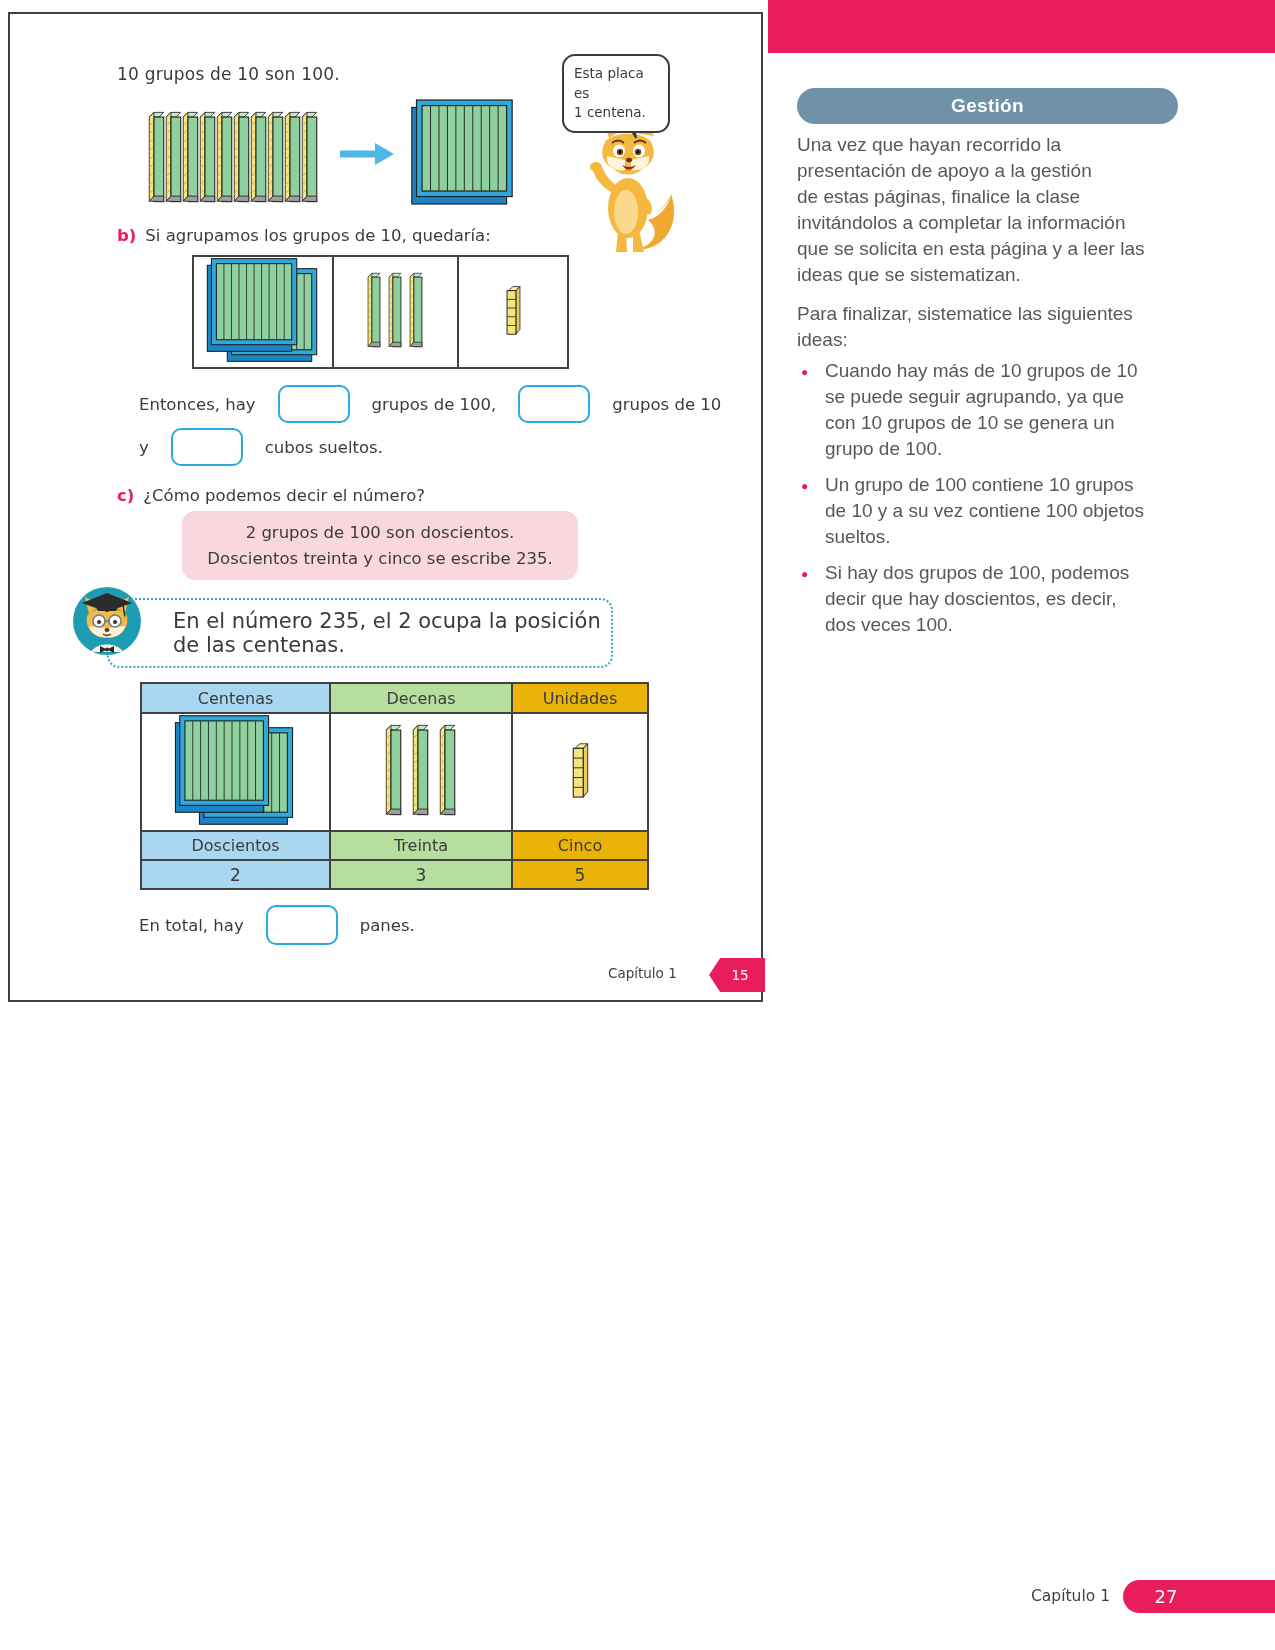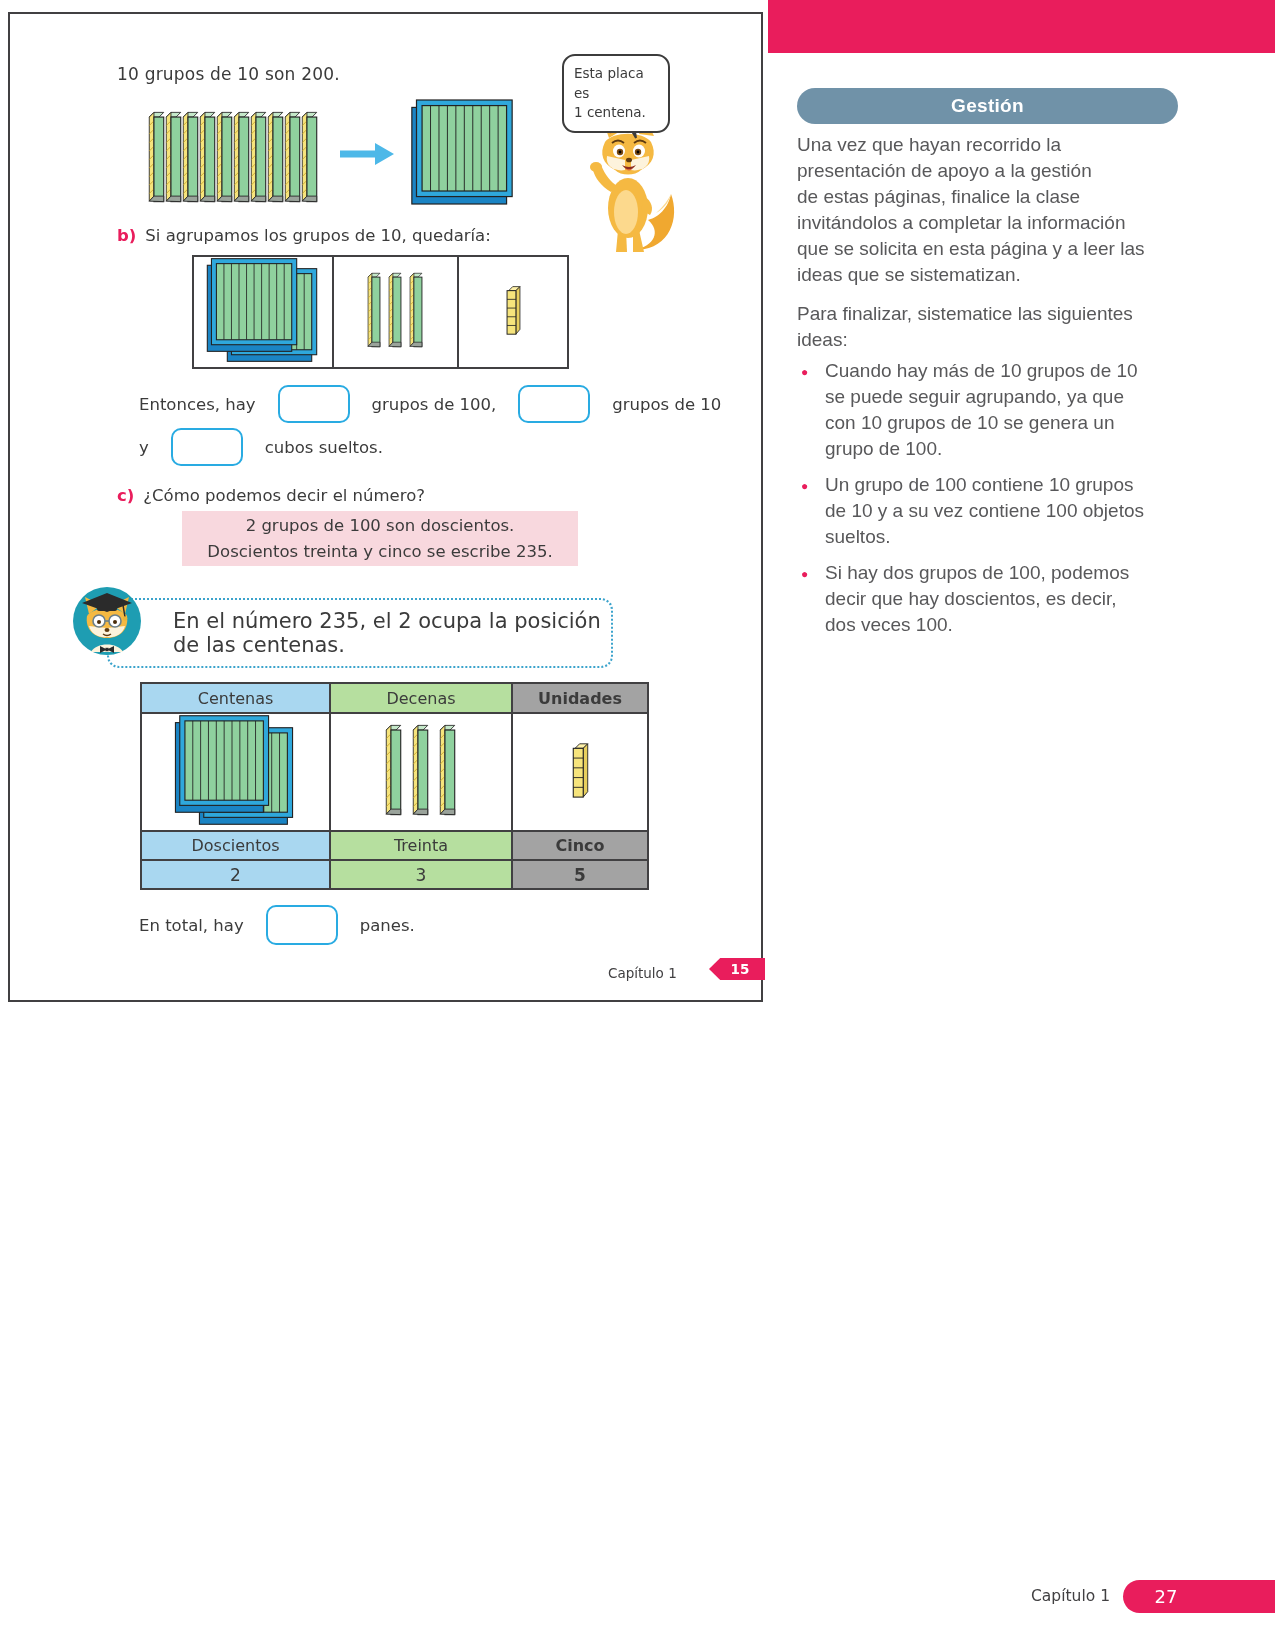"10 grupos de 10 son" div.sp-abs { text: 200 -> 100 }
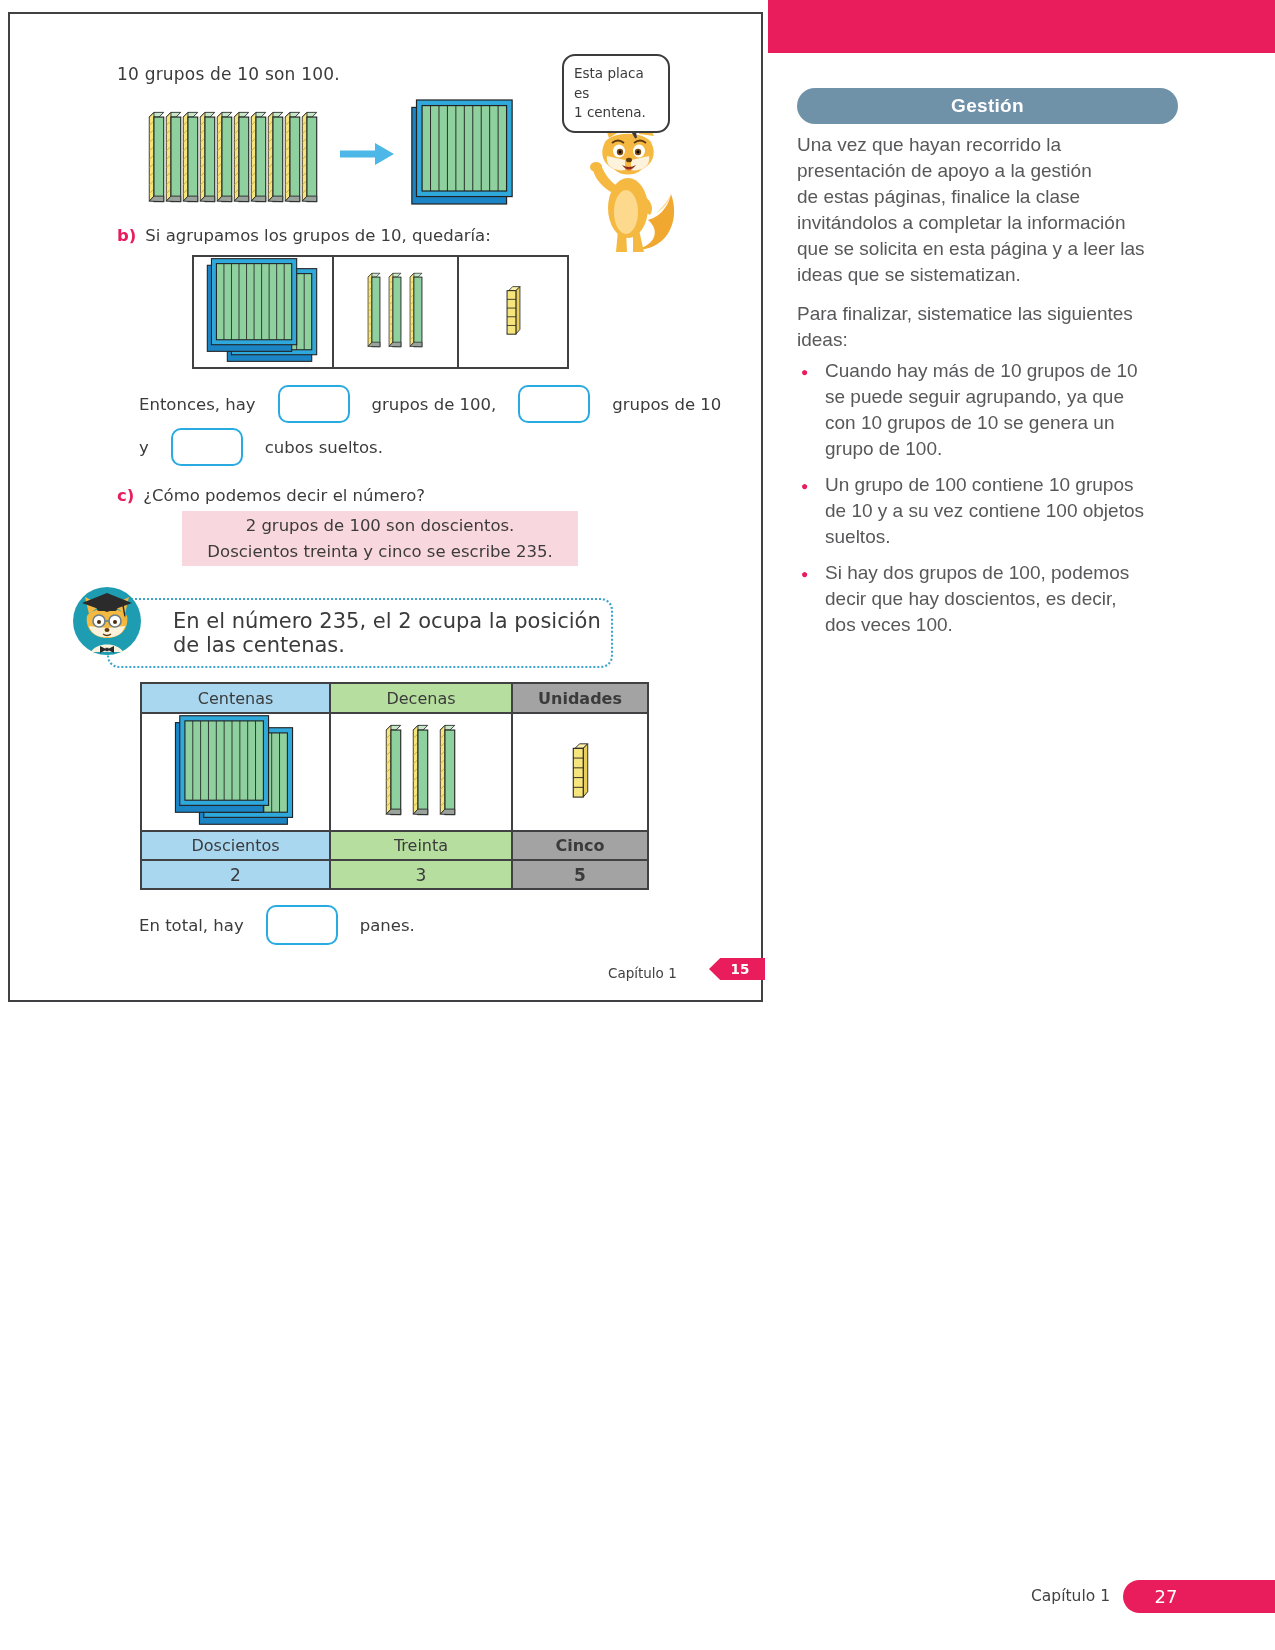"2 grupos de 100 son" .highlight-box { border-radius: 0 -> 13px; padding: 2px 10px -> 9px 10px }
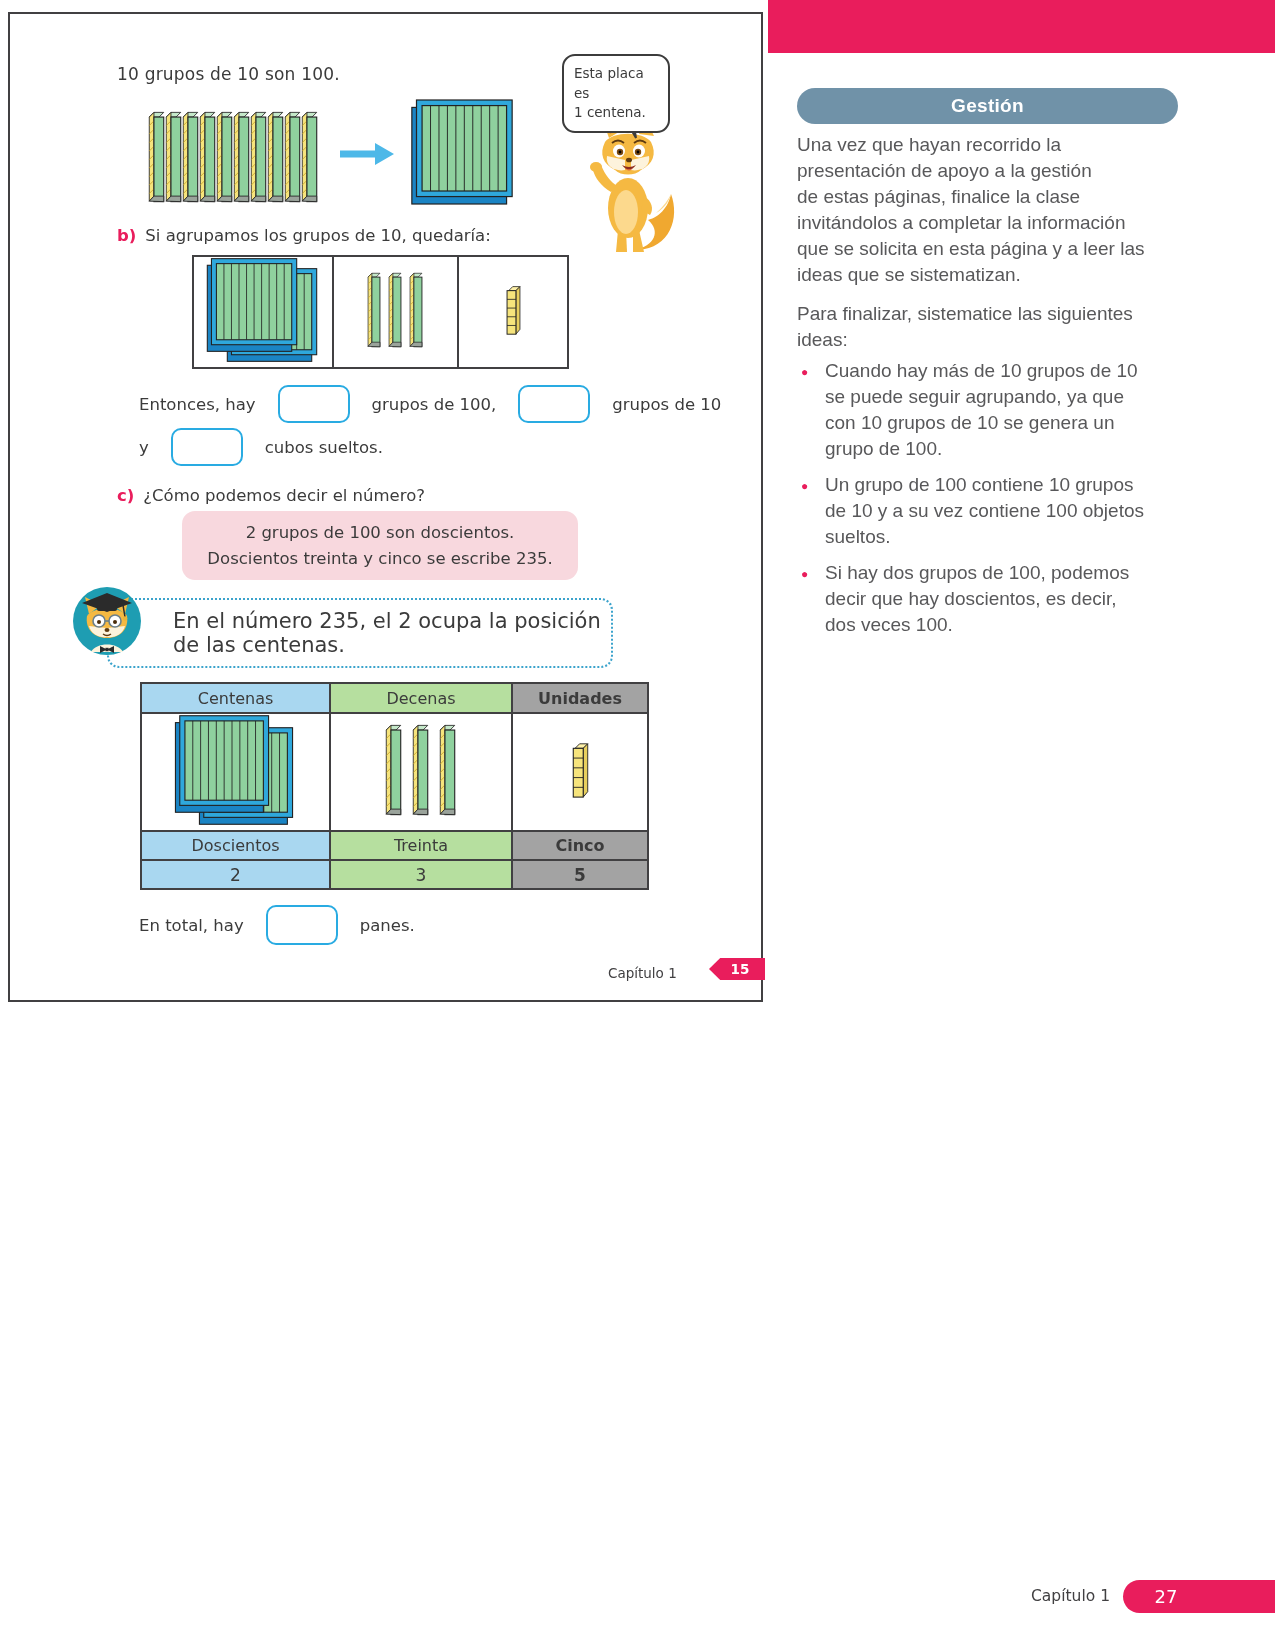"Unidades" .bg-yellow { background: #a3a3a3 -> #eab308; font-weight: bold -> none }
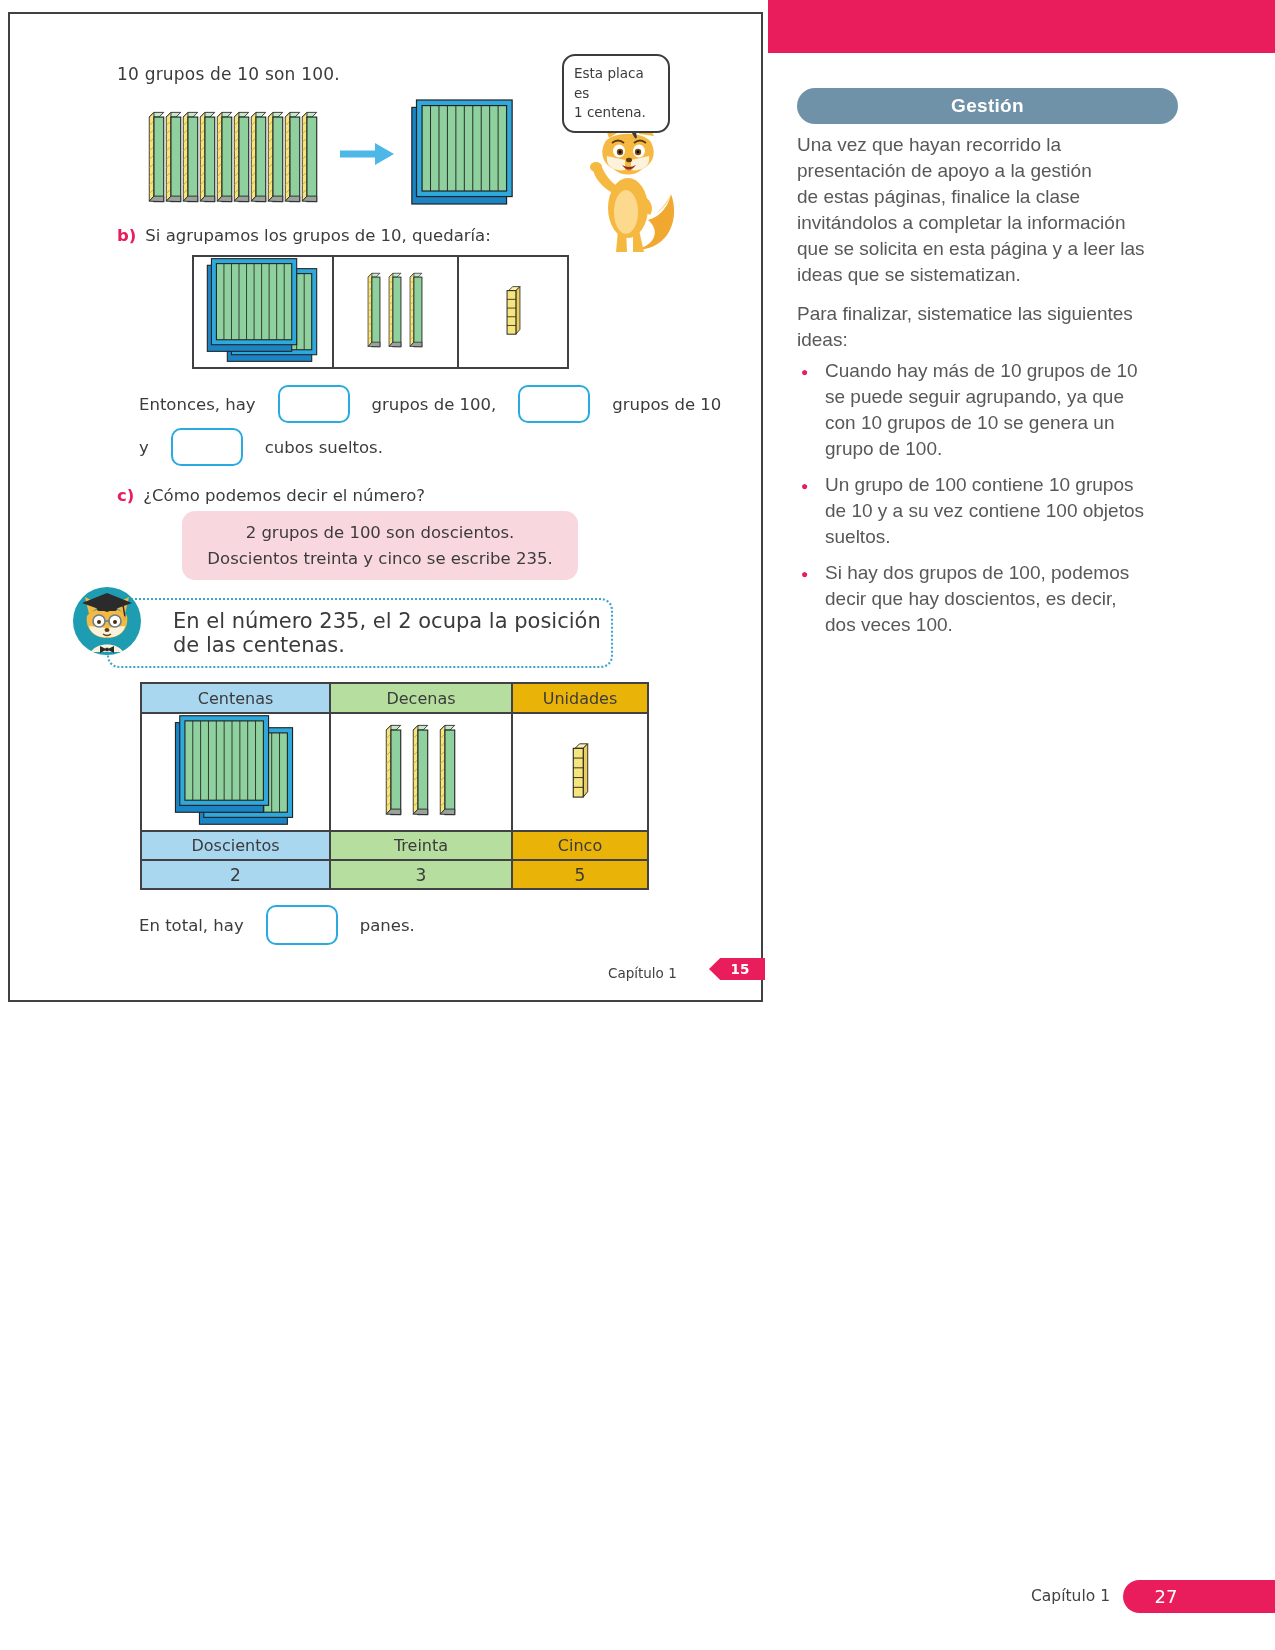"15" .page-number-tag { font-weight: bold -> none; height: 22px -> 34px }
